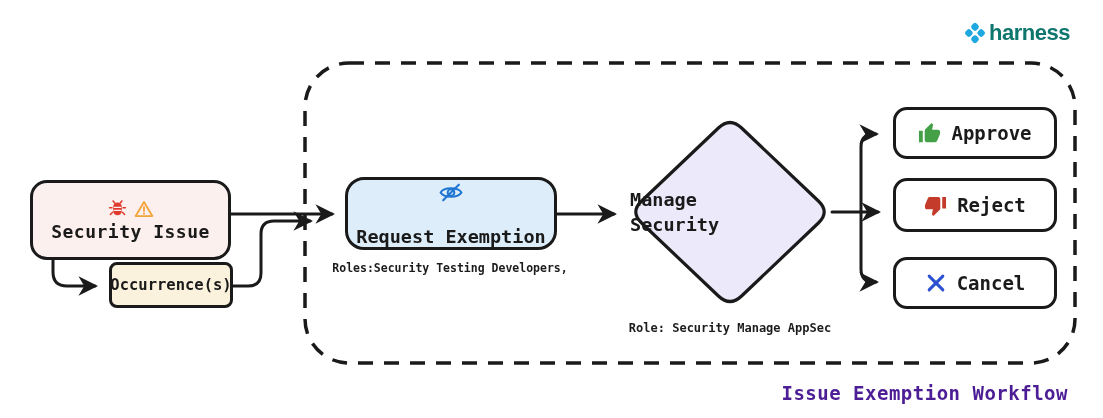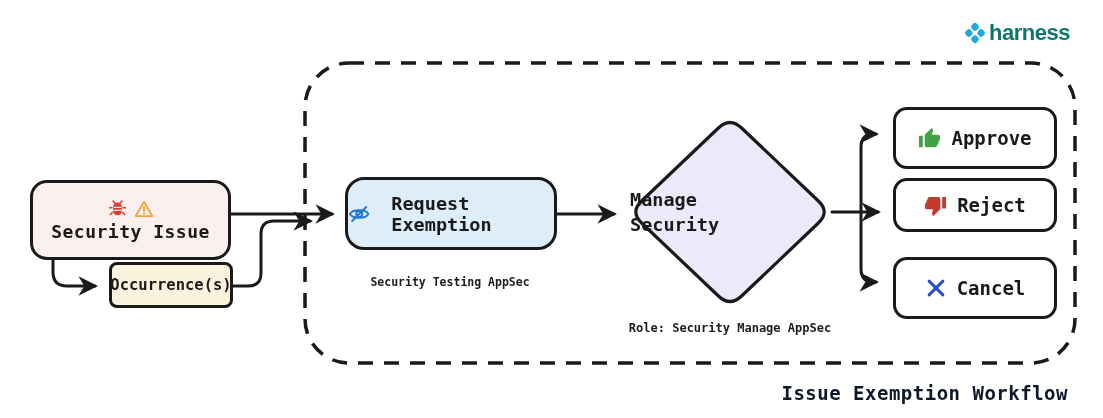"Approve" .action { height: 62px -> 52px }
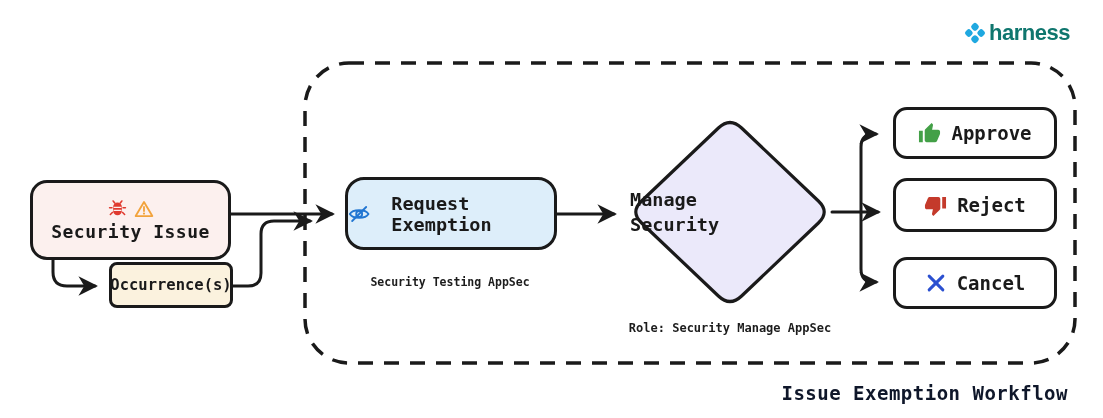"Request Exemption" .node-request { flex-direction: none -> column }
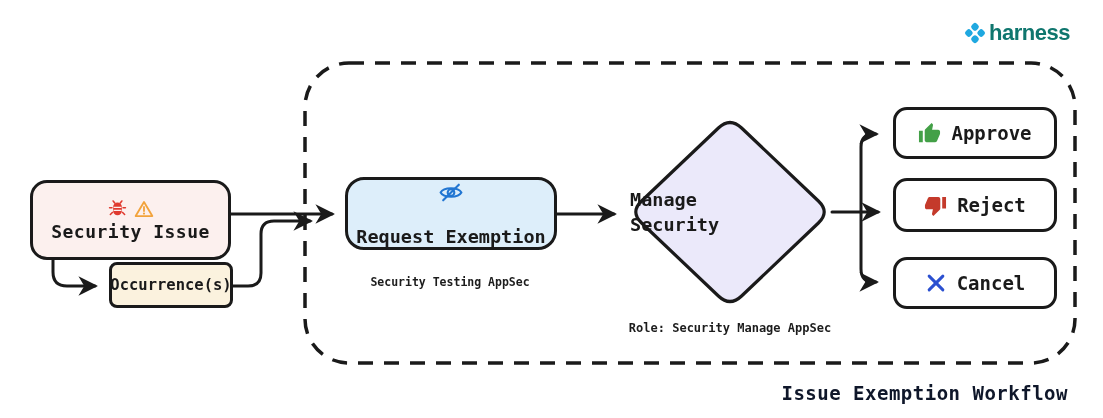"Roles:Security Testing Developers," span { html: none -> <span>Roles:Security Testing Developers,</span> }
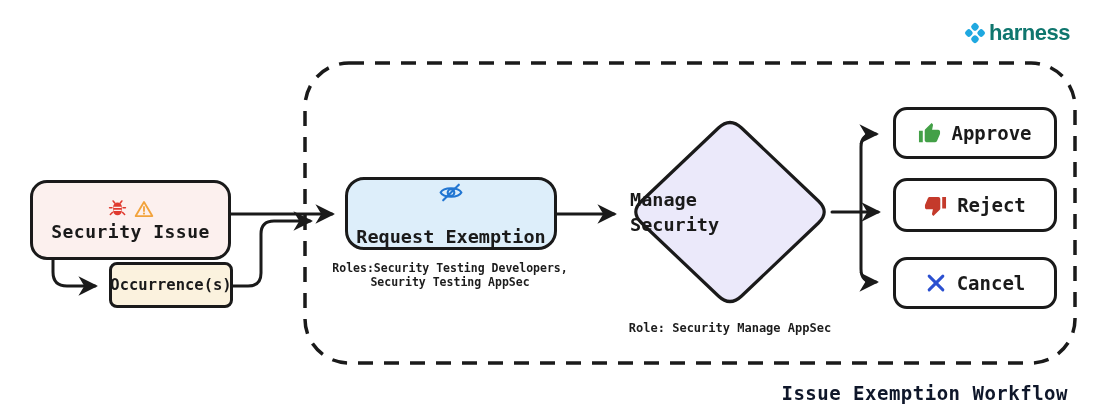"Security Testing AppSec" span { html: <span>Security Testing AppSec</span> -> none }
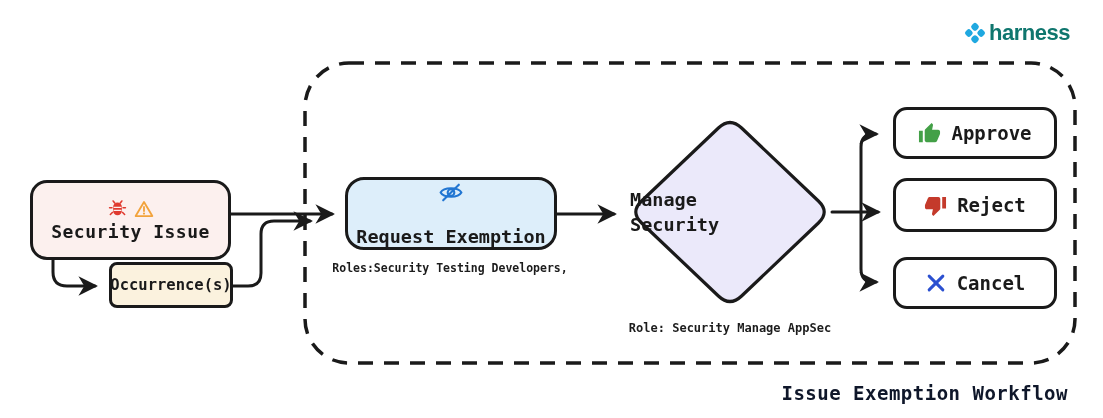"Issue Exemption Workflow" .caption { color: #0f172a -> #4c1d95 }
